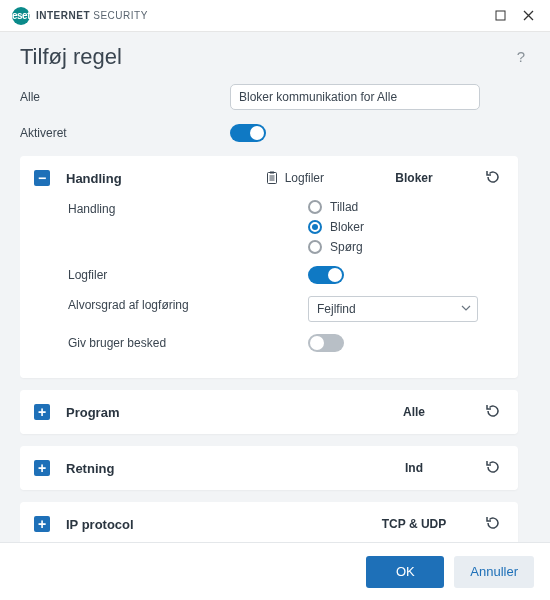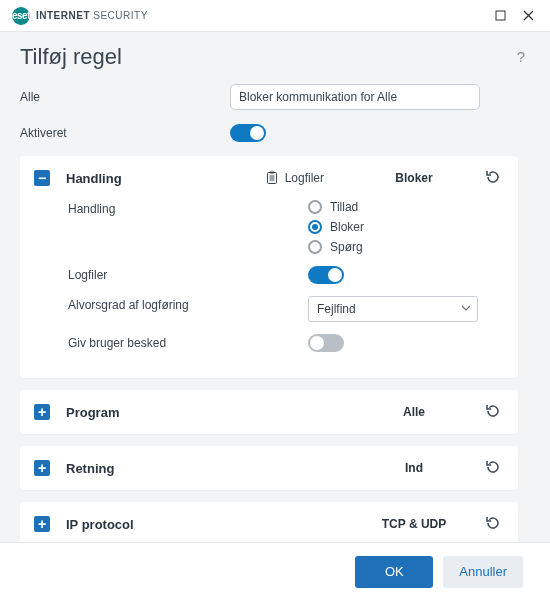"OK" .footer { padding: 0 27px -> 0 16px }
